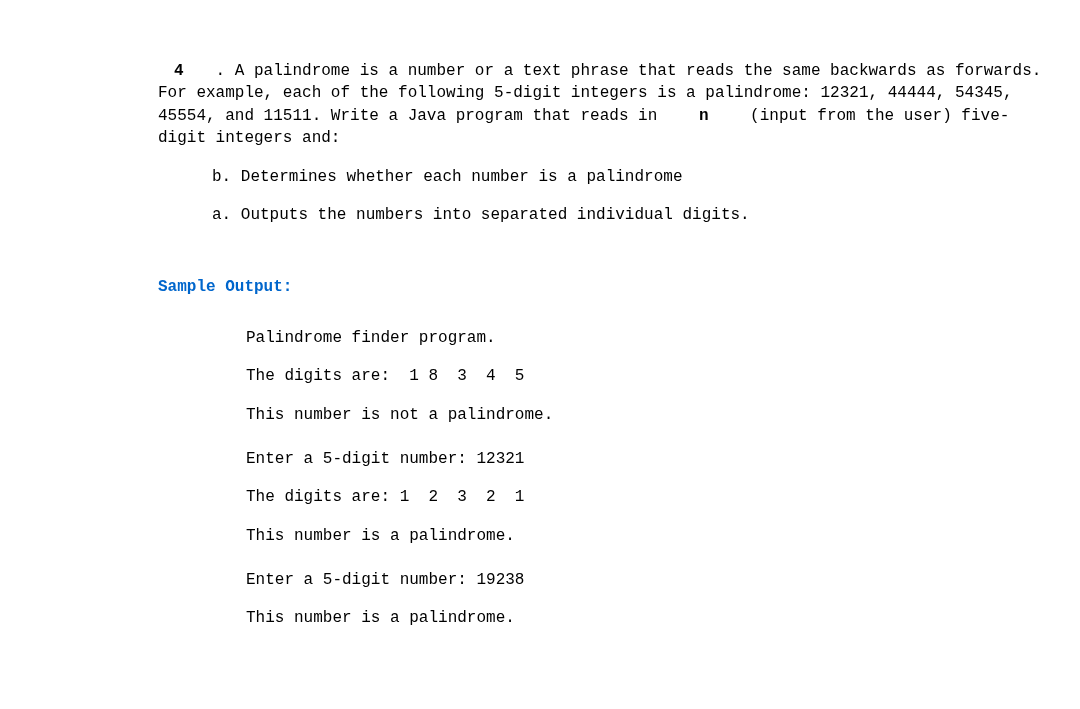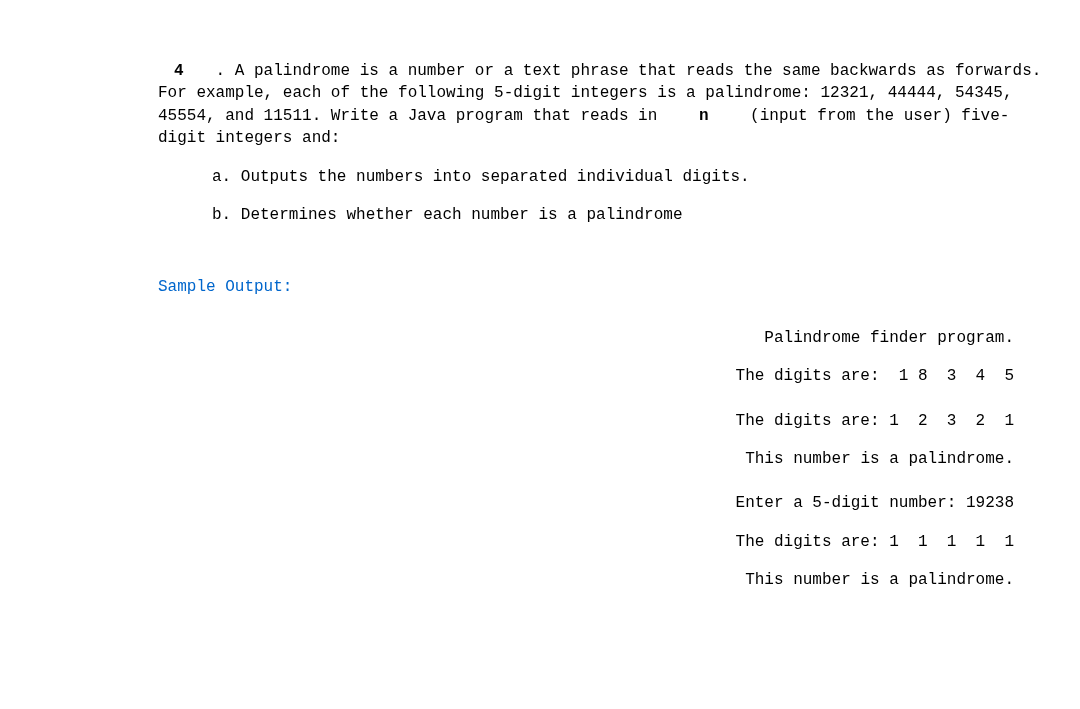"a. Outputs the numbers into" div.sub-item { order: before "b. Determines whether each number" -> after "b. Determines whether each number" }
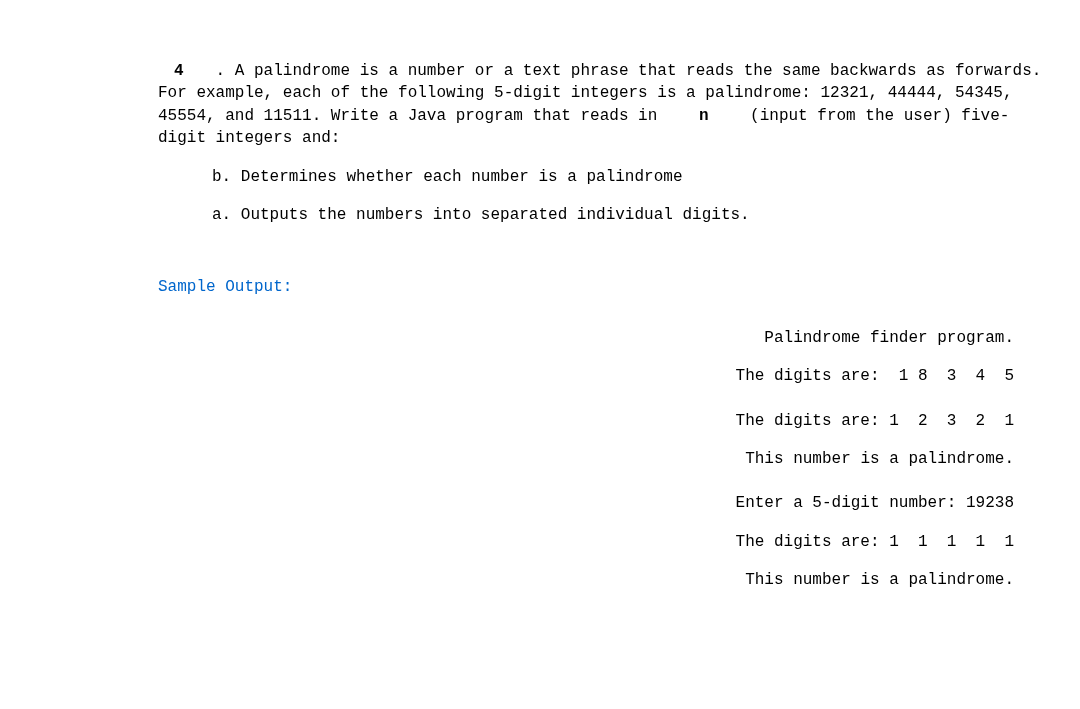"Sample Output:" .sample-heading { font-weight: normal -> bold }
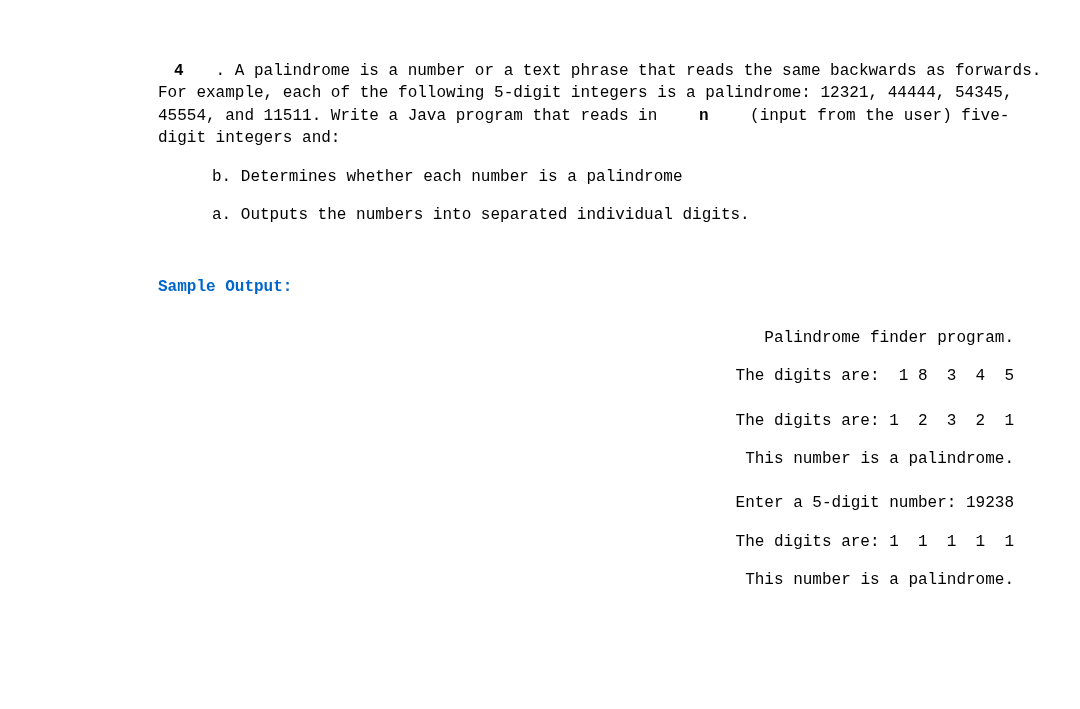"Palindrome finder program." .run { text-align: right -> none }
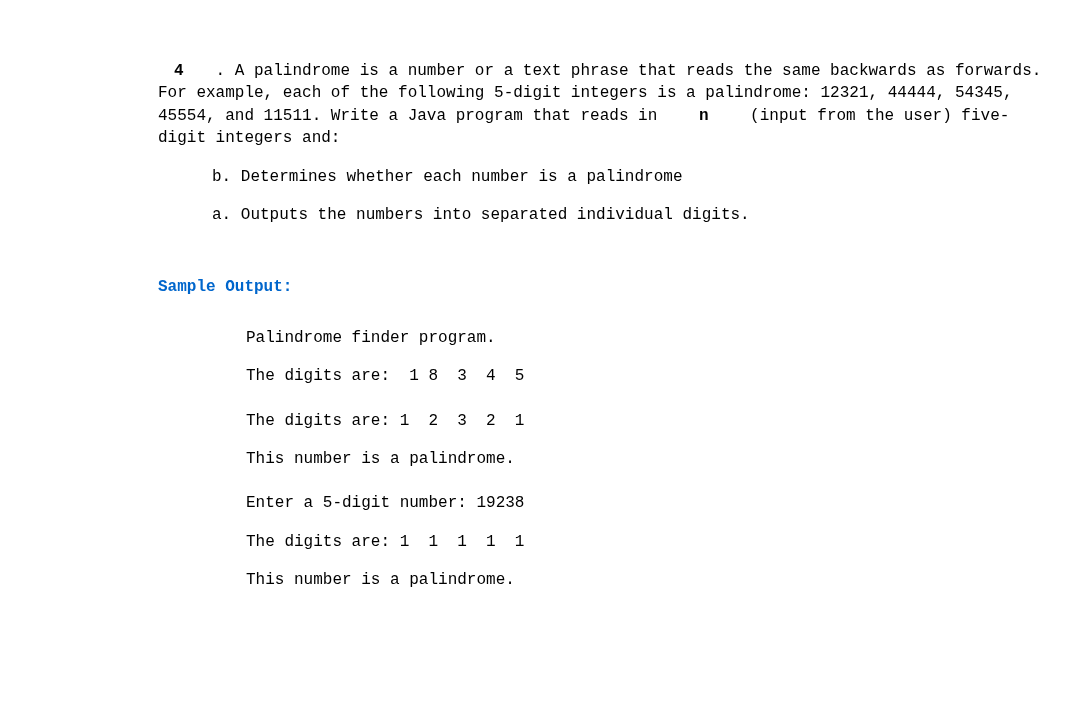"This number is not a" div.output-line { html: none -> <div>This number is not a palindrome.</div> }
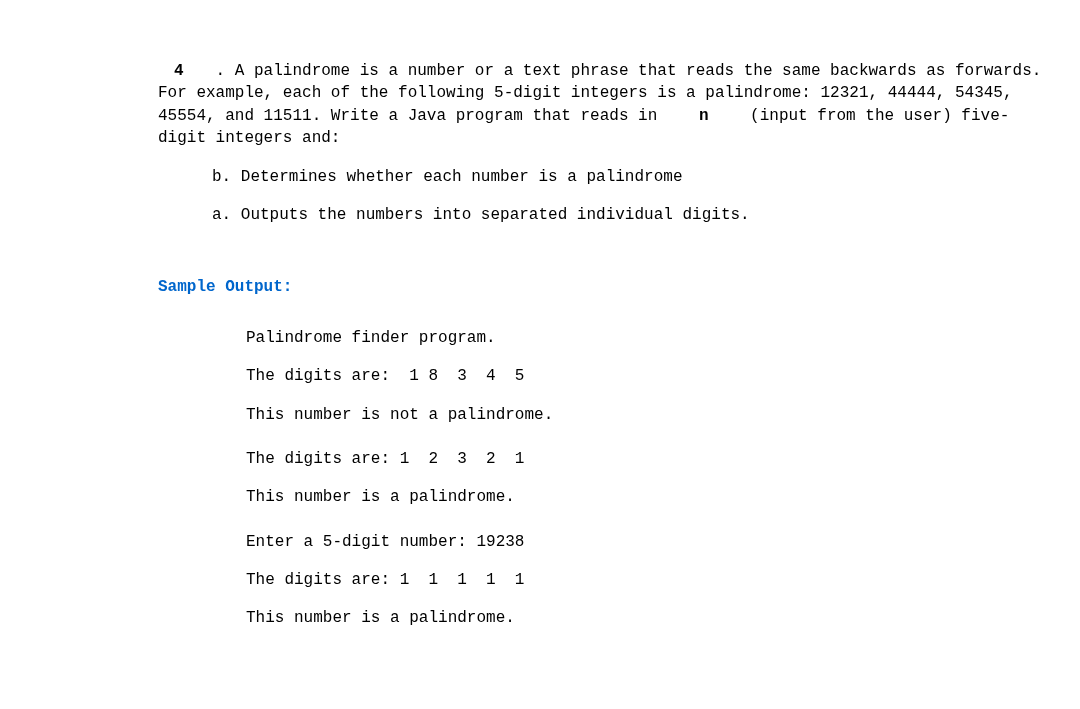"Enter a 5-digit number: 12321" div.output-line { html: none -> <div>Enter a 5-digit number: 12321</div> }
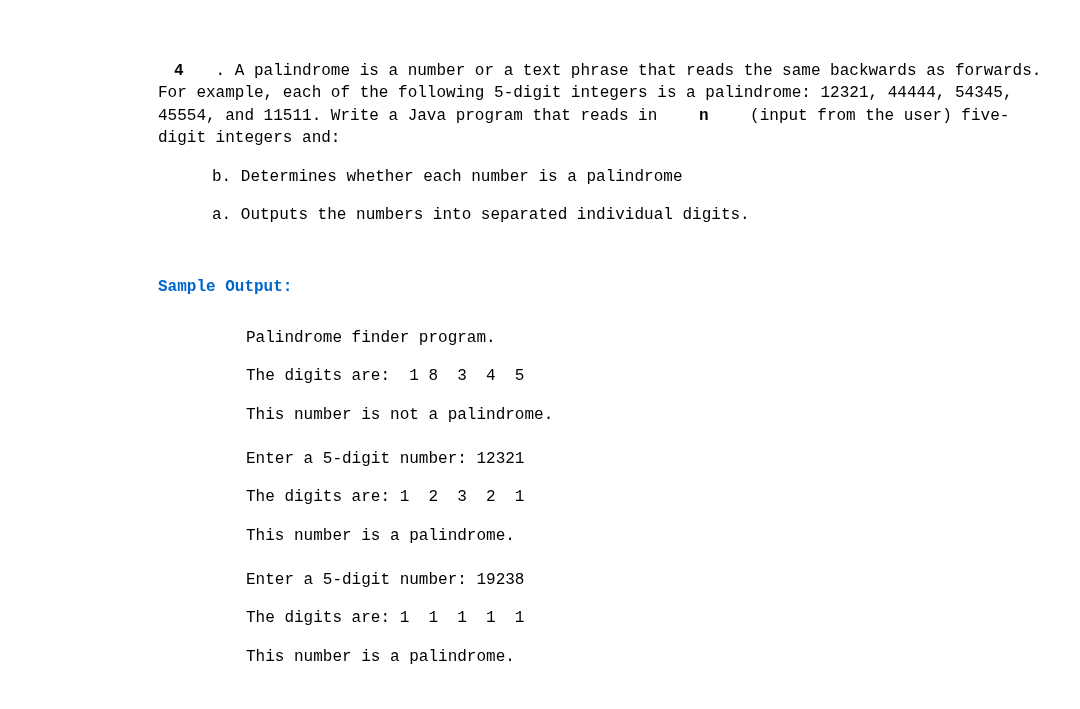"The digits are: 1 1" div.output-line { html: <div>The digits are: 1 1 1 1 1</div> -> none }
